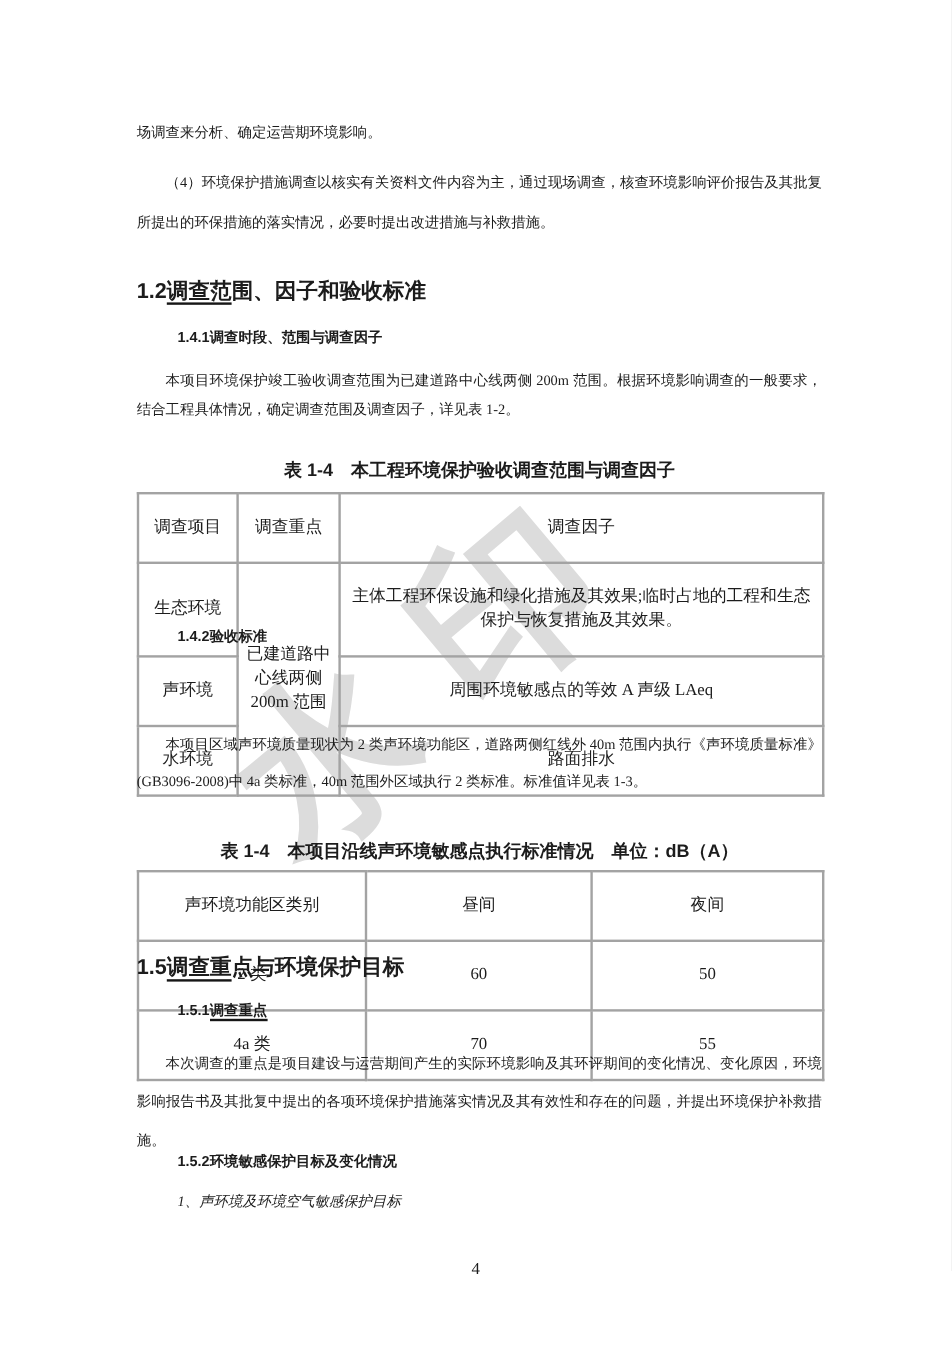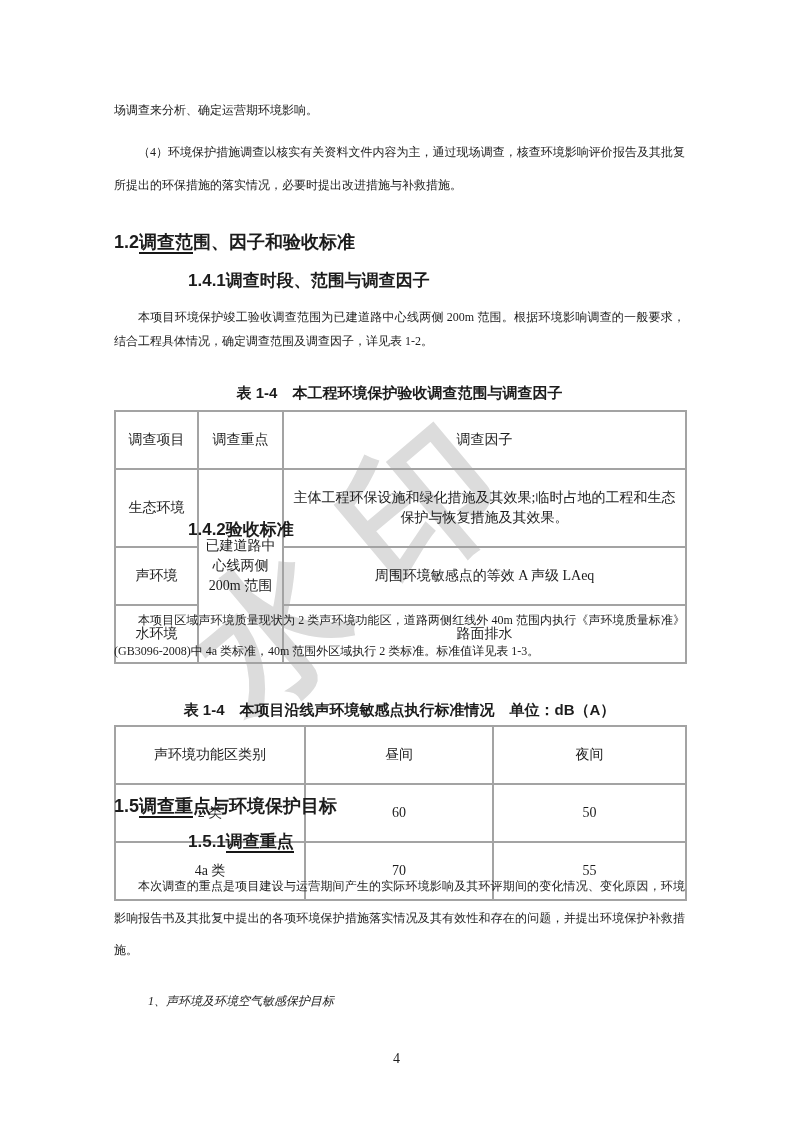"1.4.1调查时段、范围与调查因子" .h-sub { font-size: 17px -> 12px; margin-left: 40px -> none }
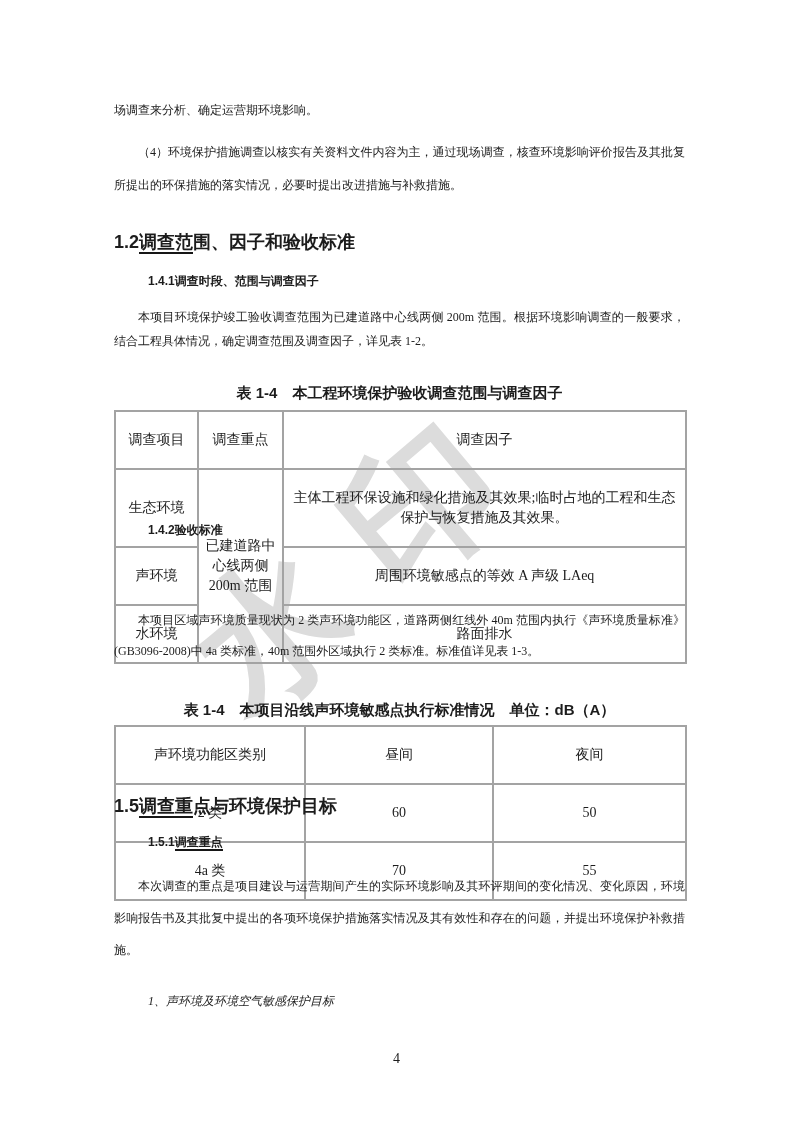"1.5.2环境敏感保护目标及变化情况" div.blk { html: none -> <div> <span>1.5.2</span><span></span><span>环境敏感保护目标及变化情况</span> </div> }
